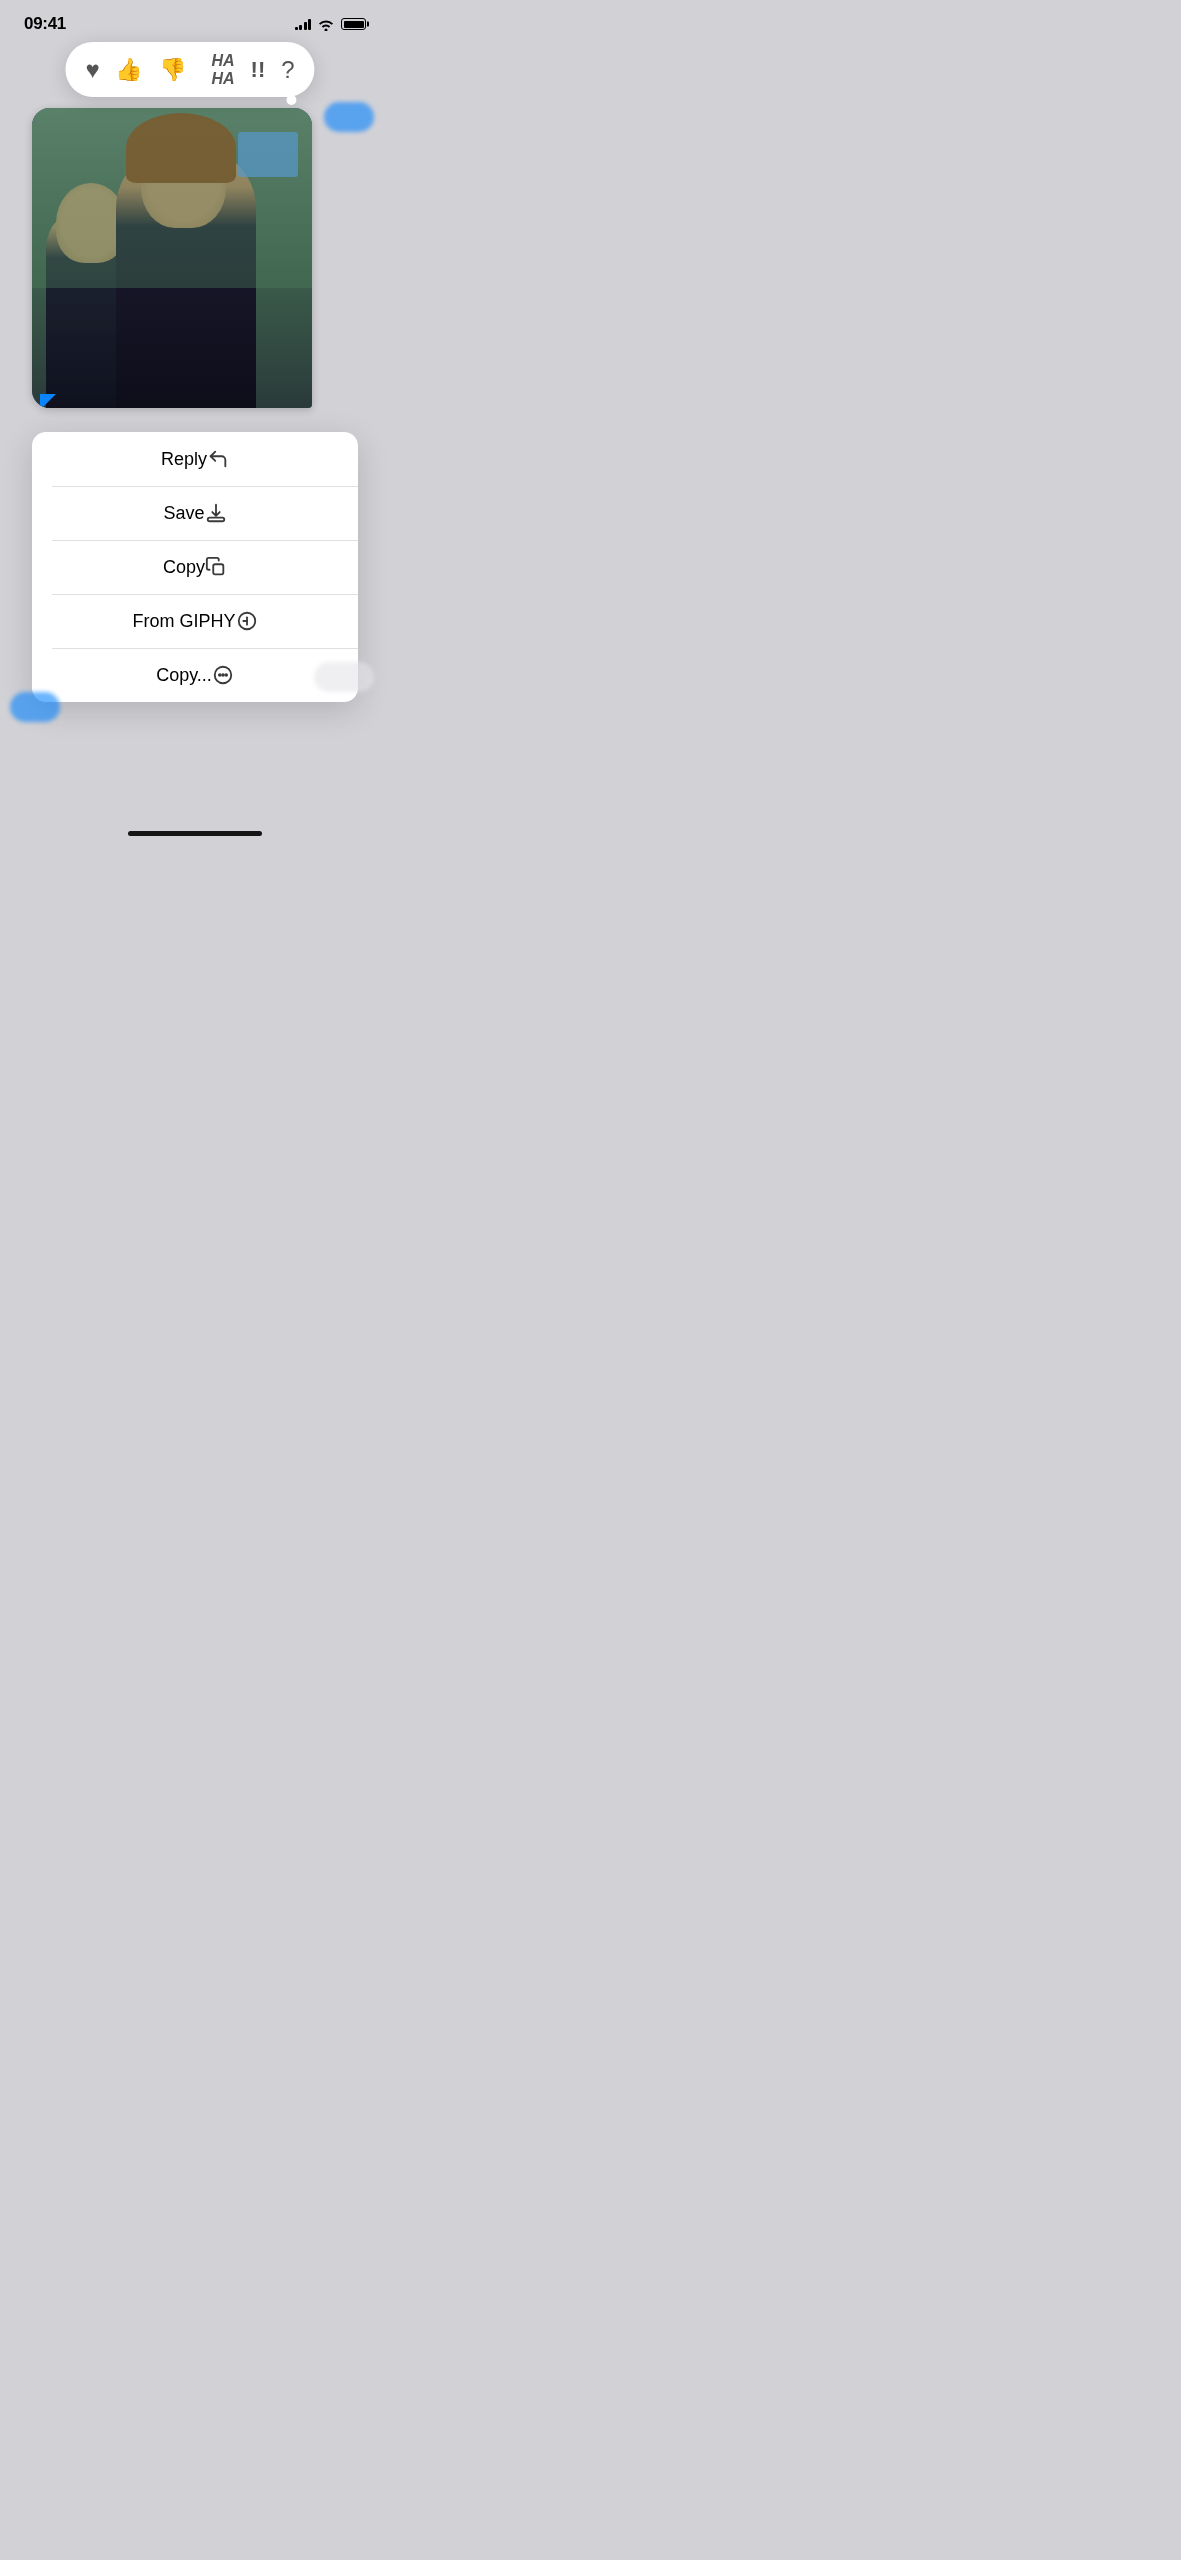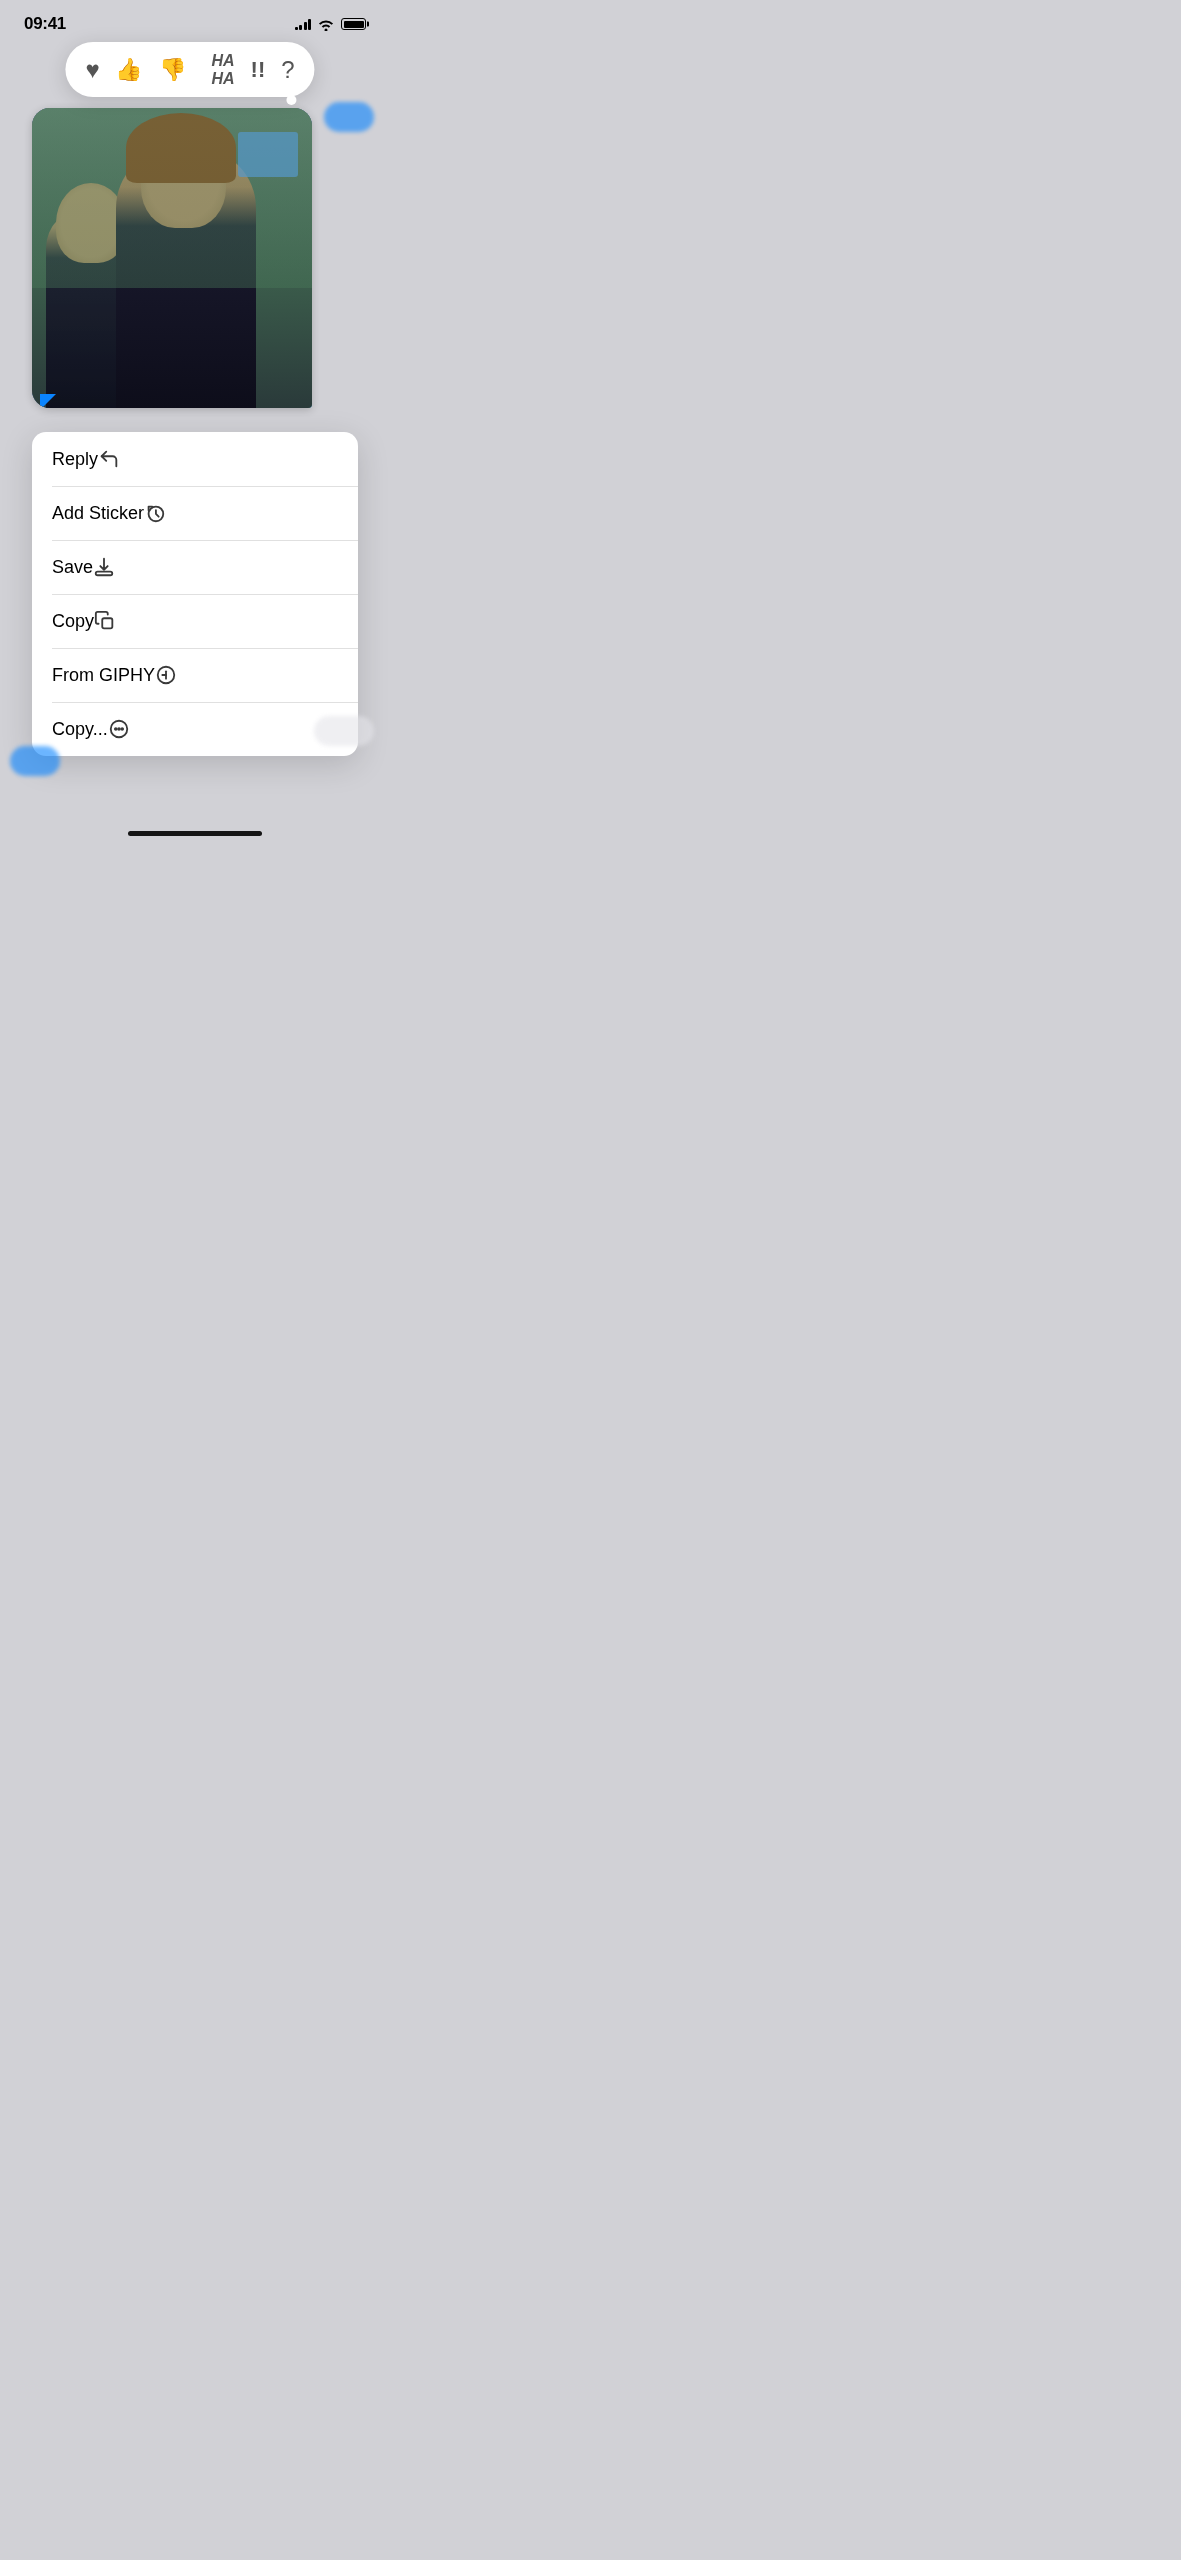"Reply" .menu-item { justify-content: flex-start -> center }
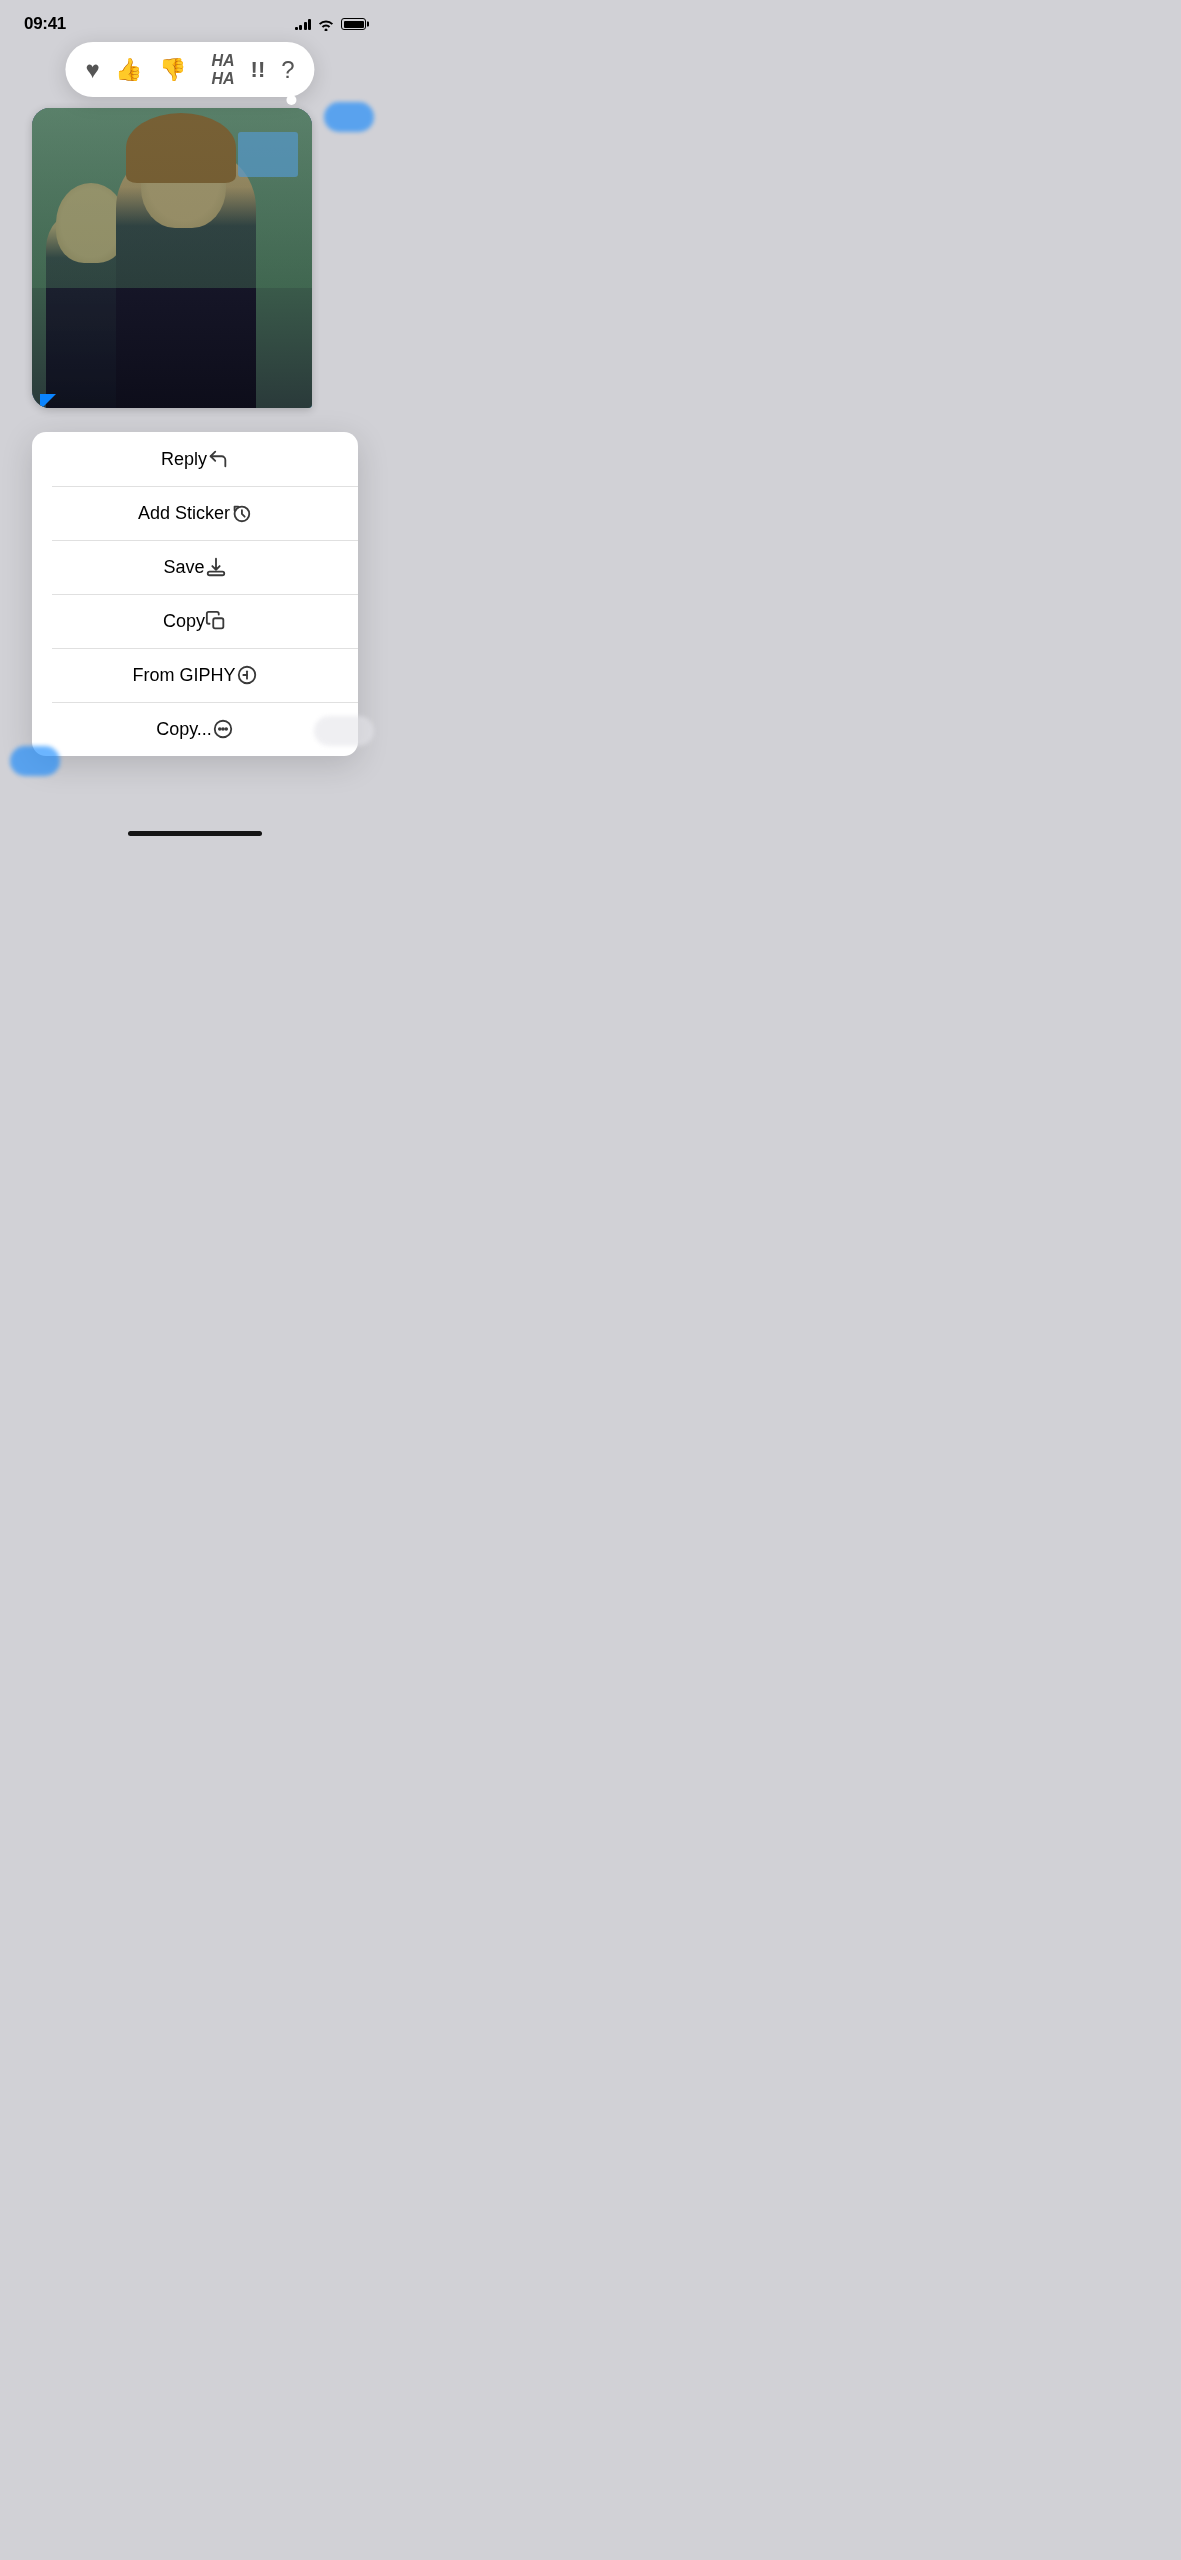"Add Sticker" div.menu-item { html: <div> <span>Add Sticker</span> <svg> <circle></circle> <path></path> <path></path> </svg> </div> -> none }
